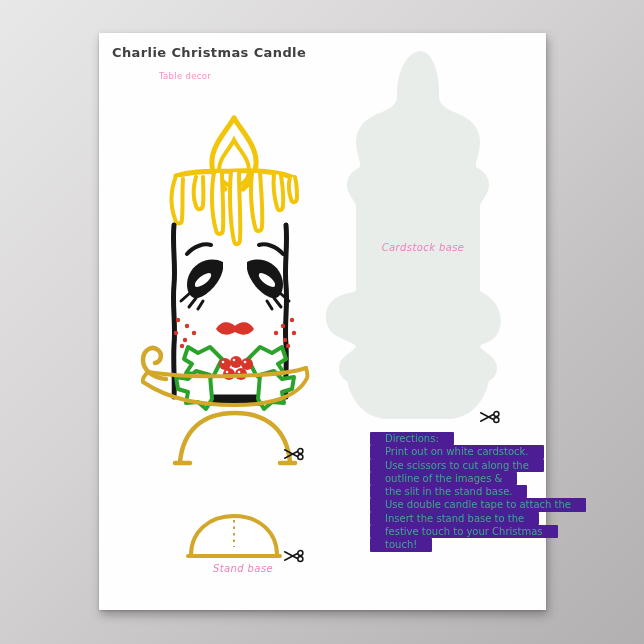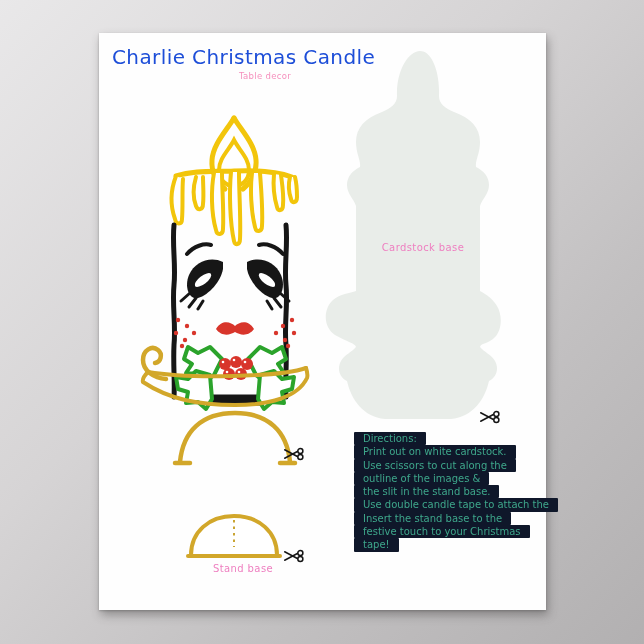"Charlie Christmas Candle" .title { color: #1d4ed8 -> #404040; font-size: 20px -> 13px; font-weight: 400 -> 700 }
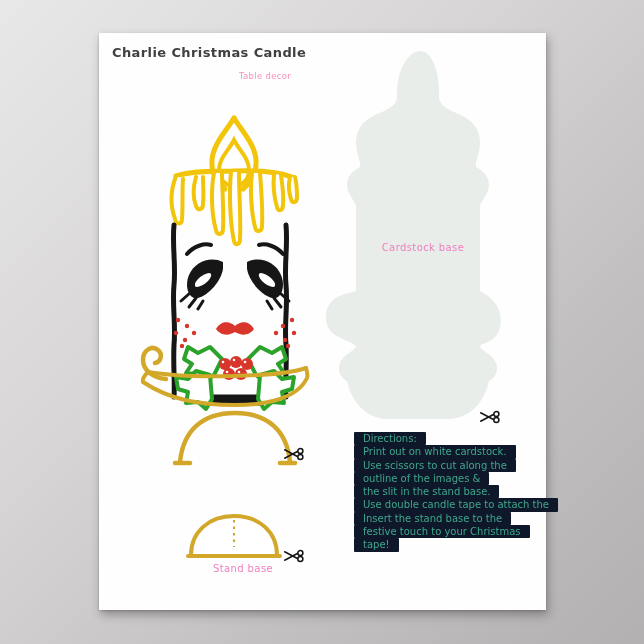"Table decor" .subtitle { left: 52px -> 60px; text-align: right -> left }
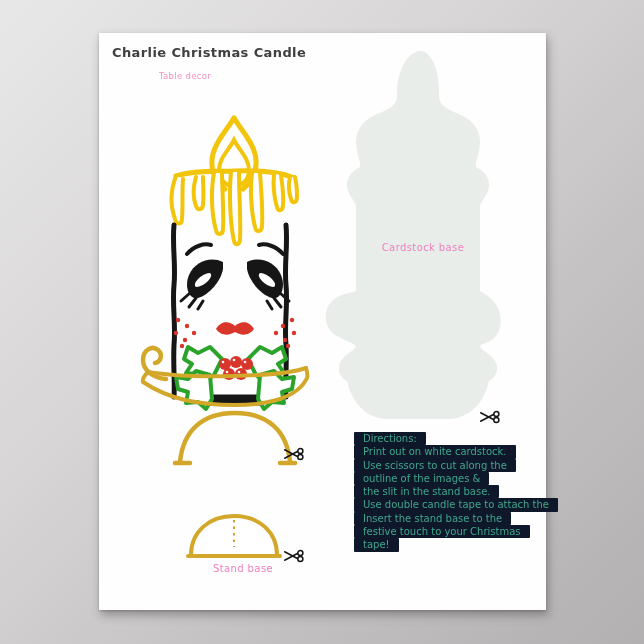"Cardstock base" .pink-label { font-style: none -> italic }
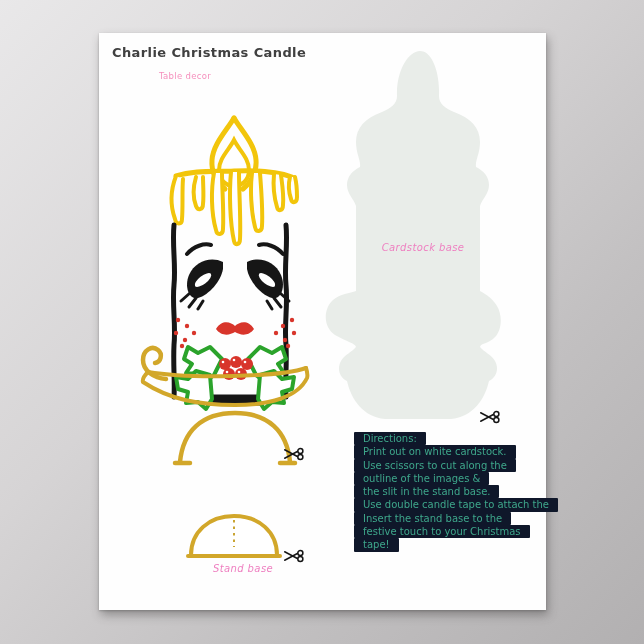"Directions:" .directions .ln span { background: #0f172a -> #4c1d95; margin-left: none -> 16px; padding: 0 9px -> 0 15px }
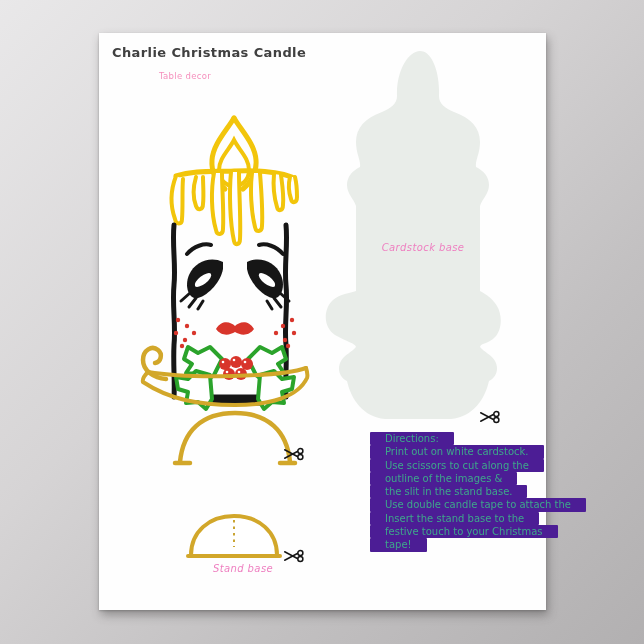"tape!" span { text: tape -> touch }
